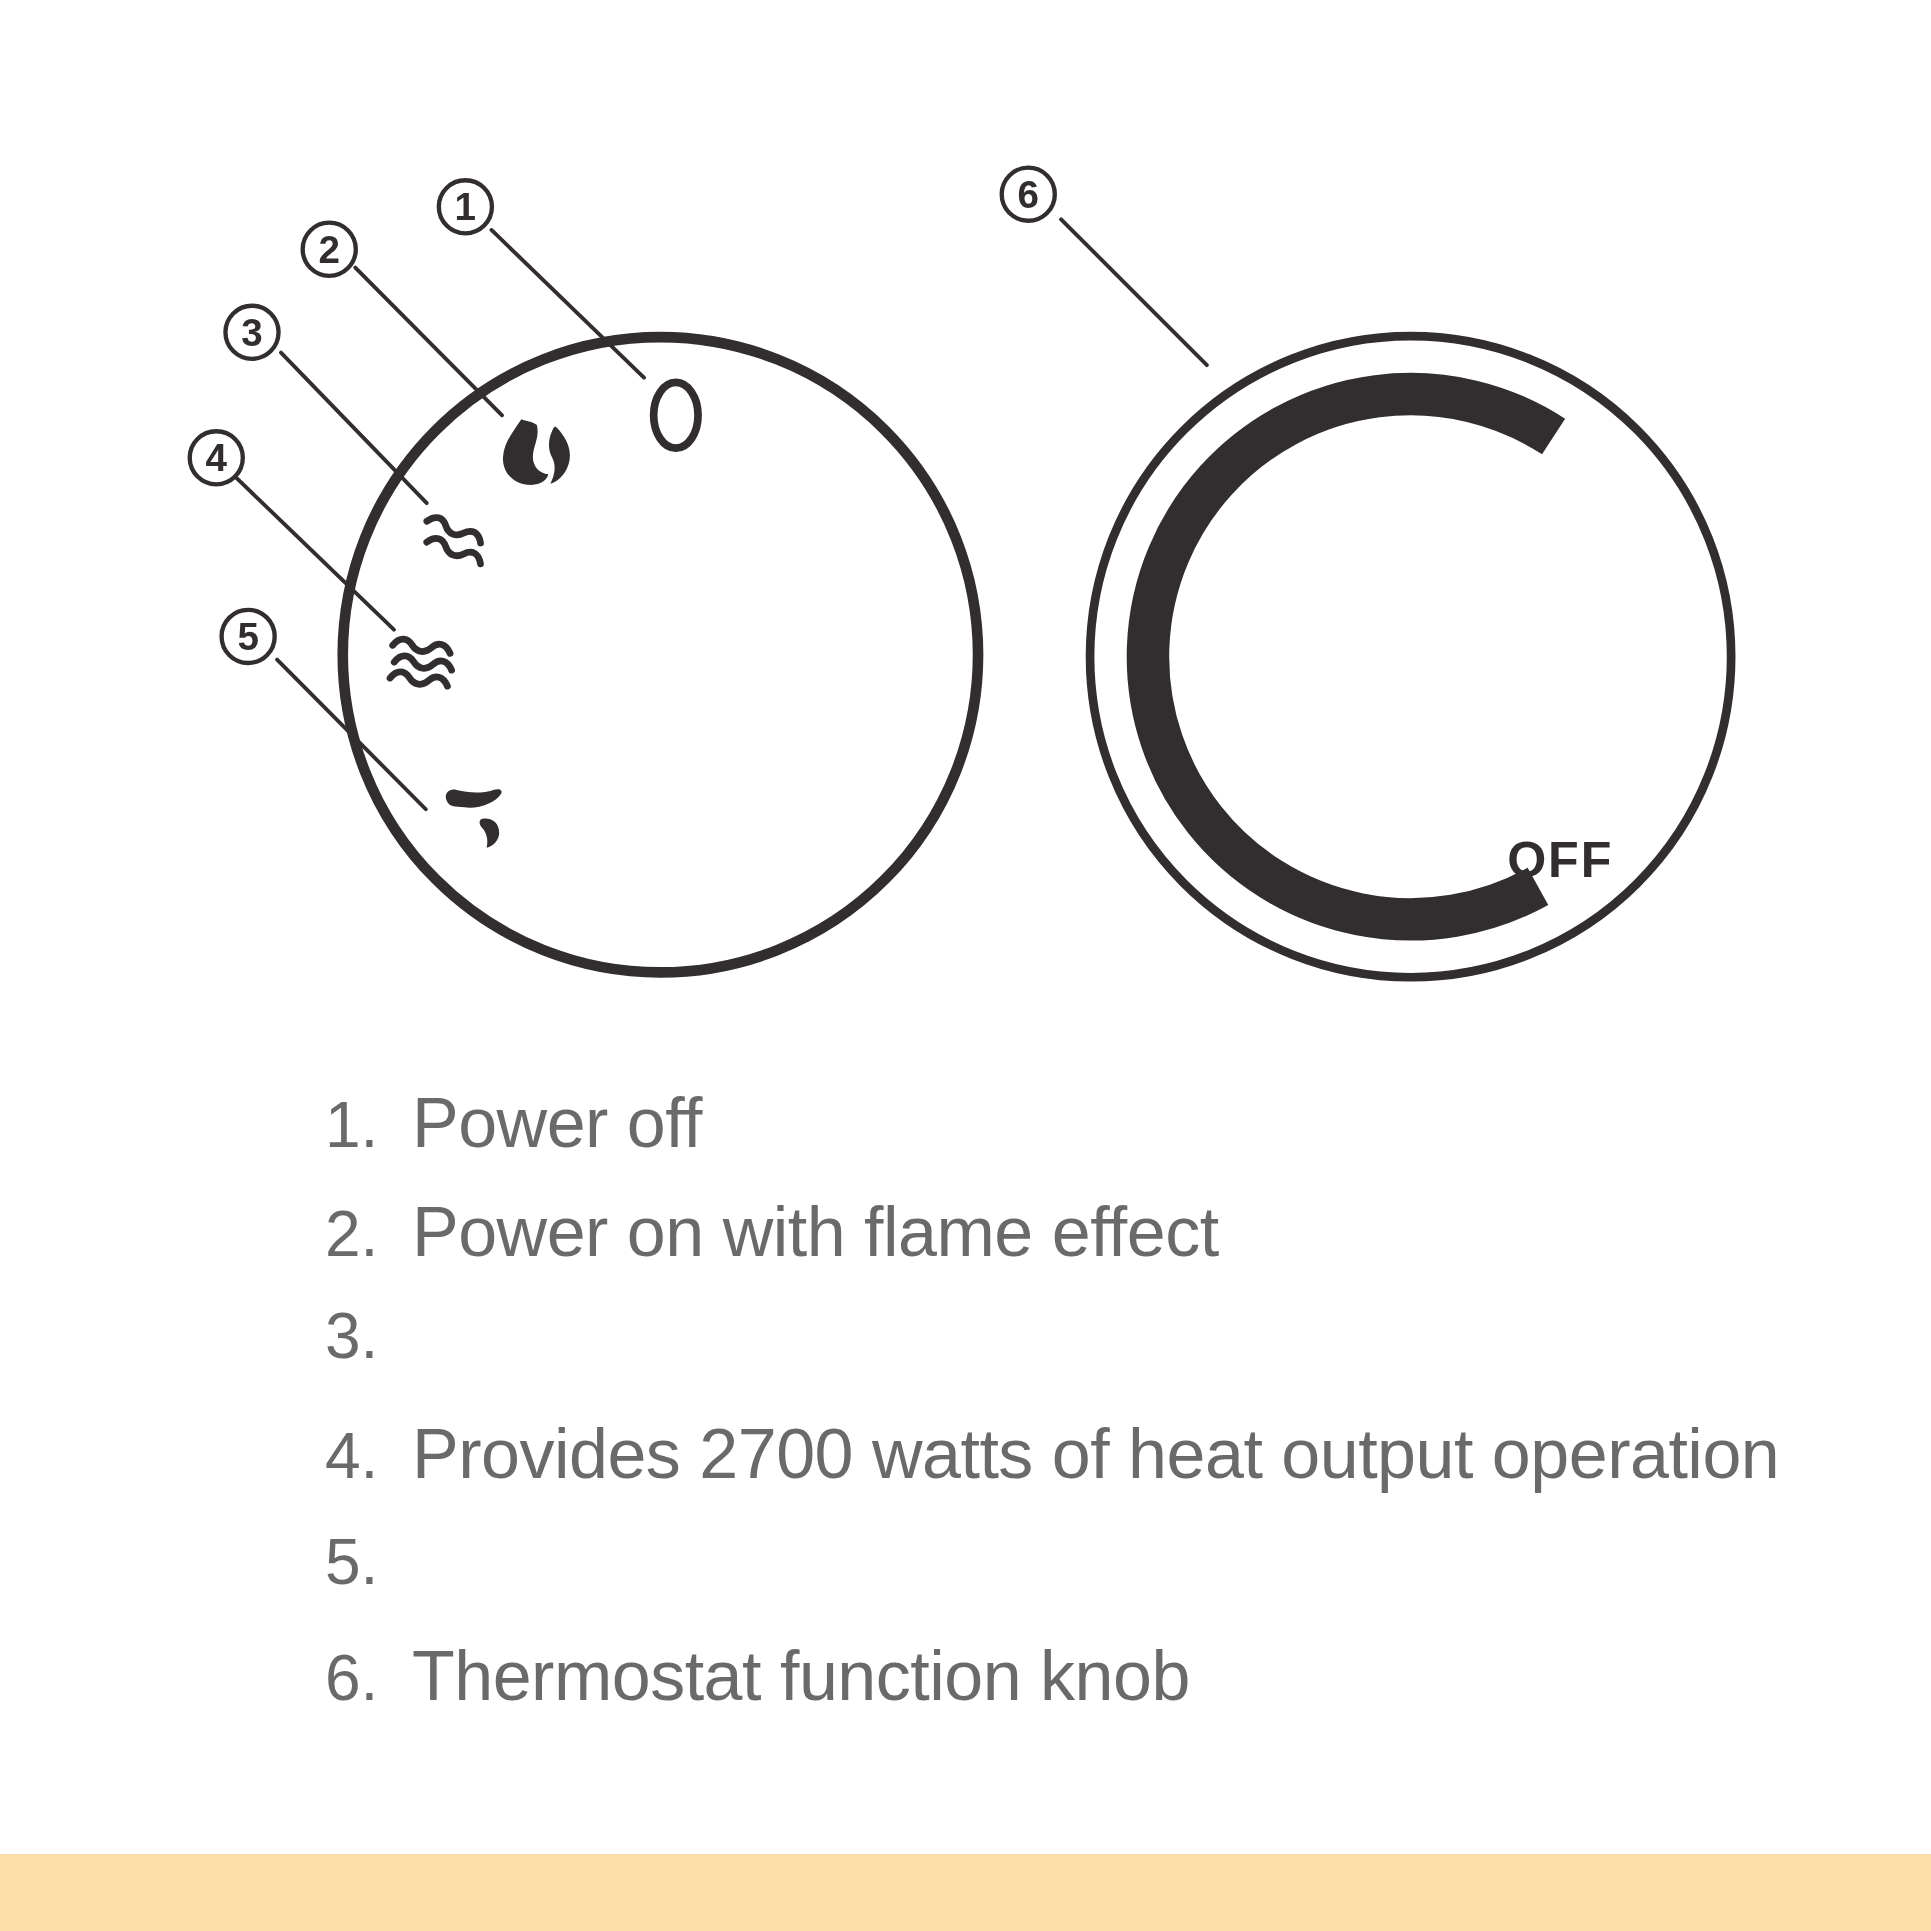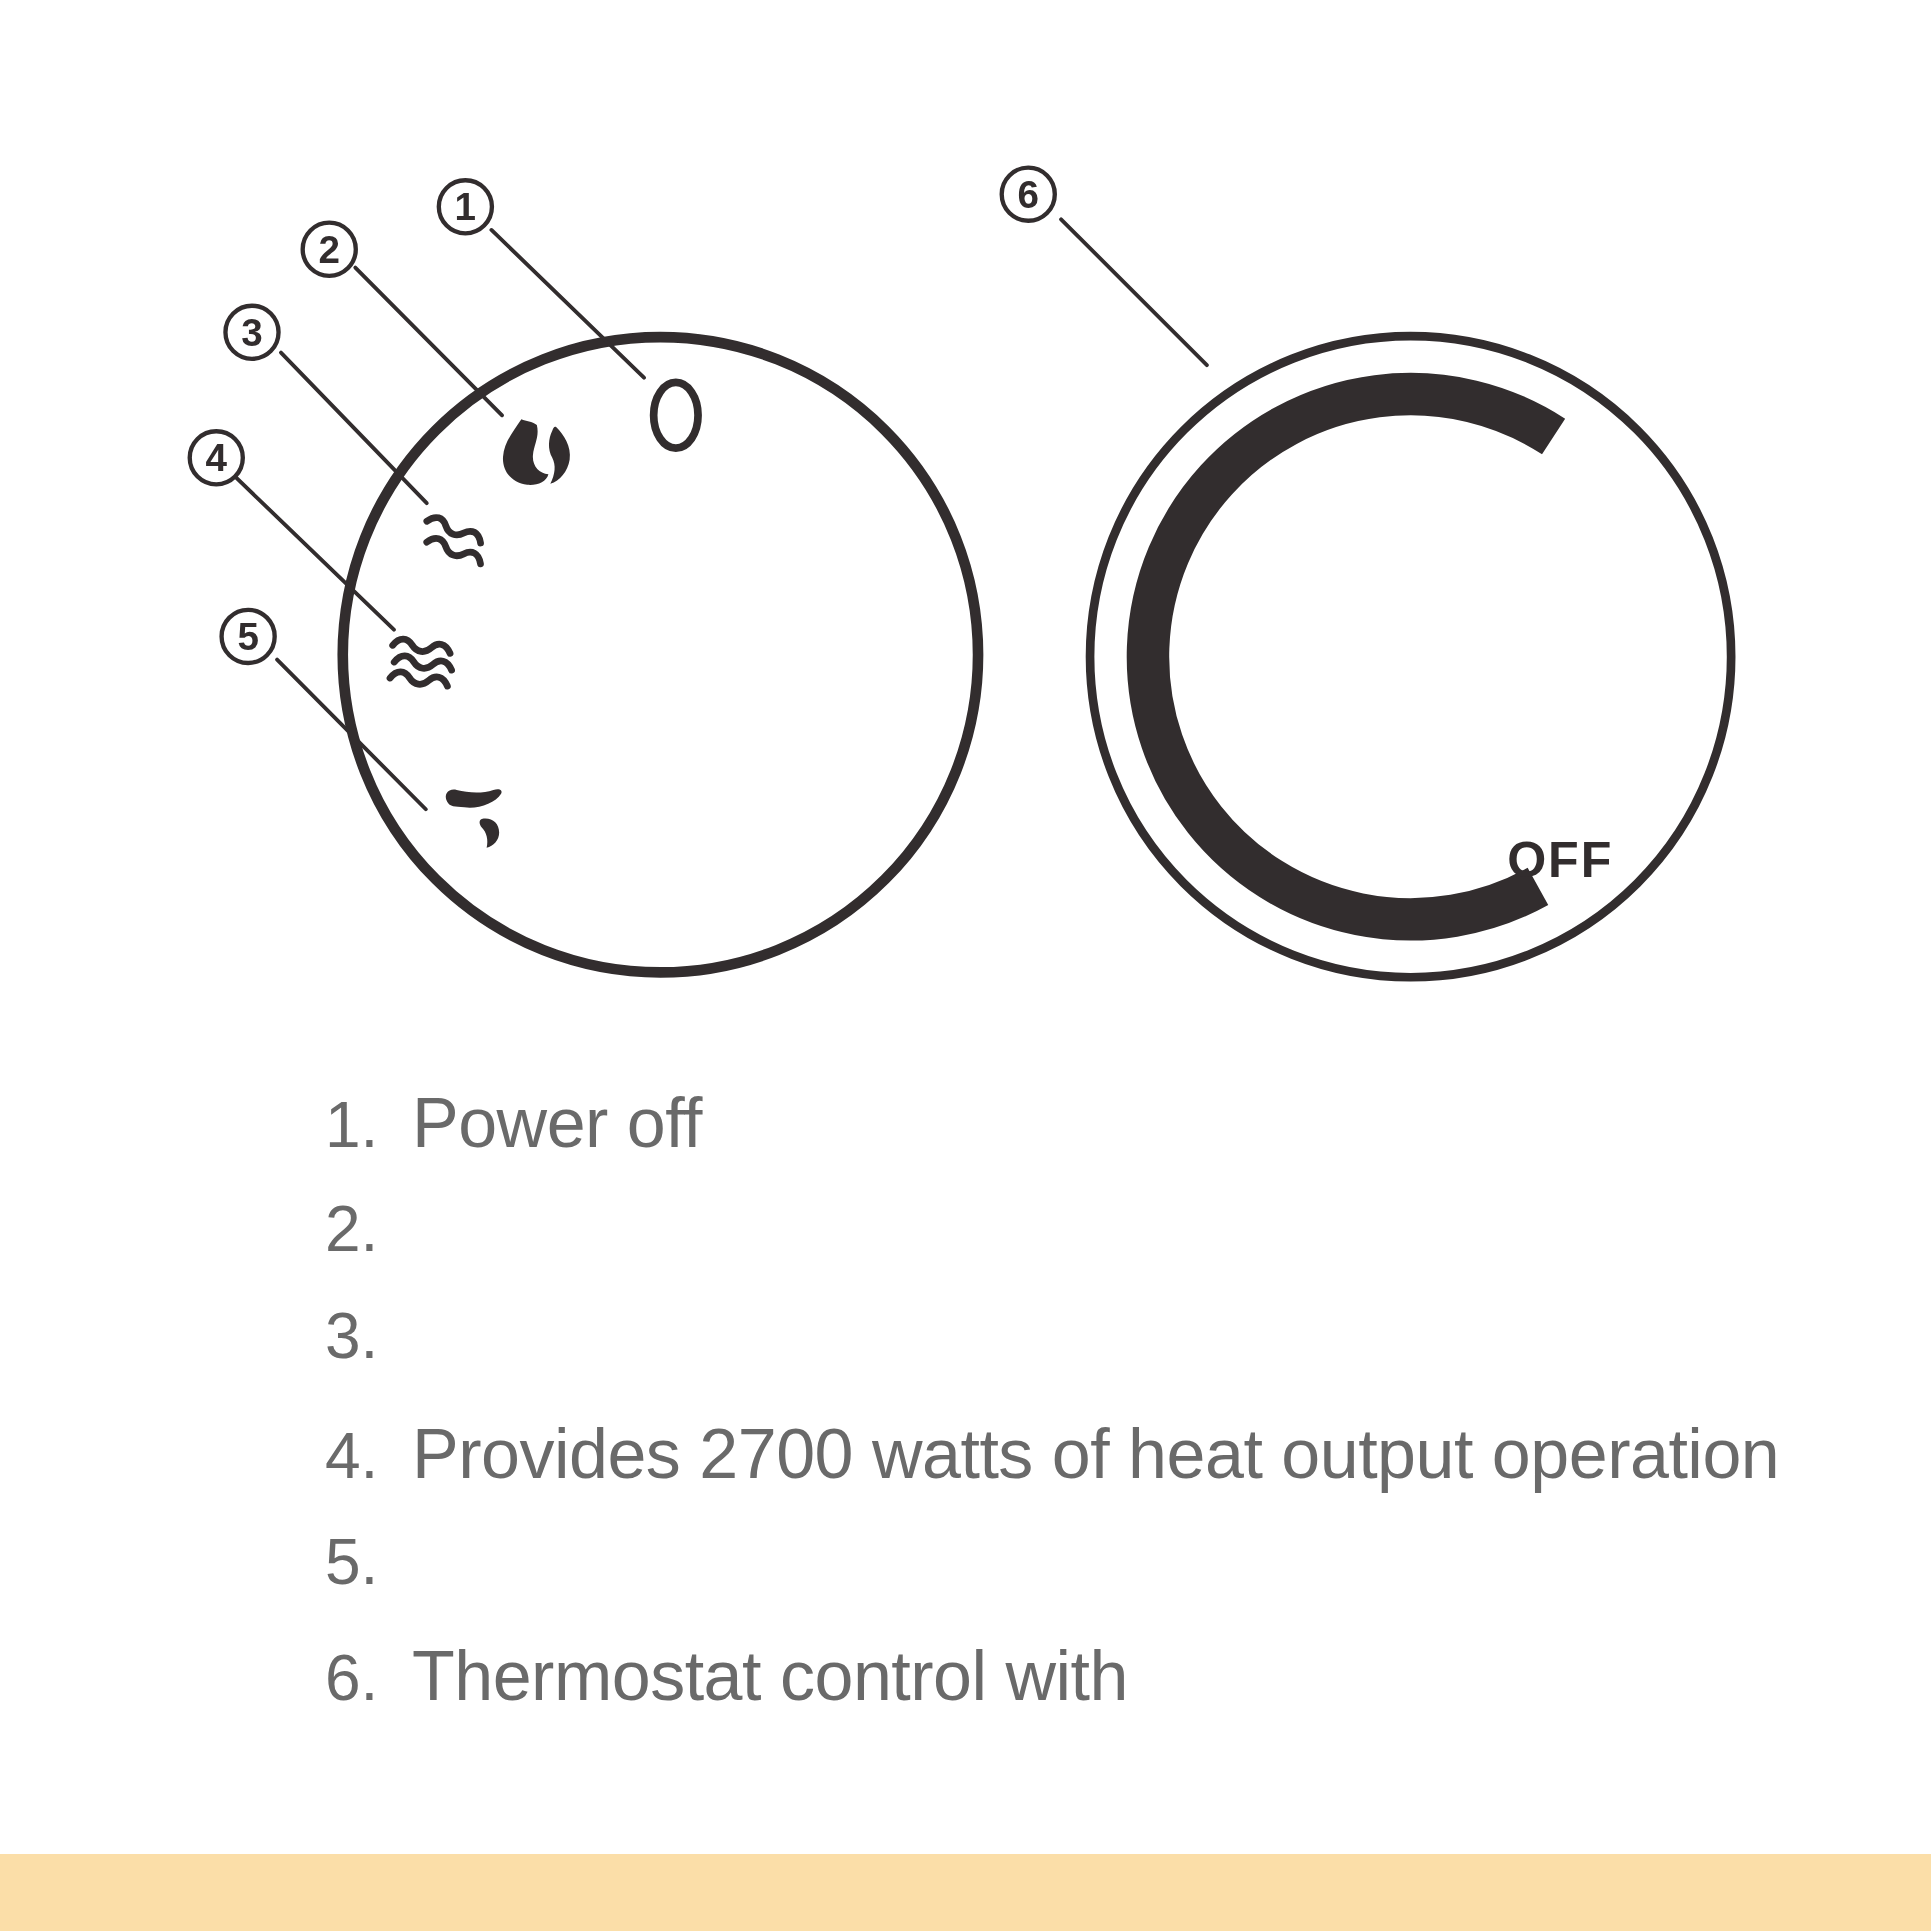"Power on with flame effect" span.legend-text { html: none -> <span>Power on with flame effect</span> }
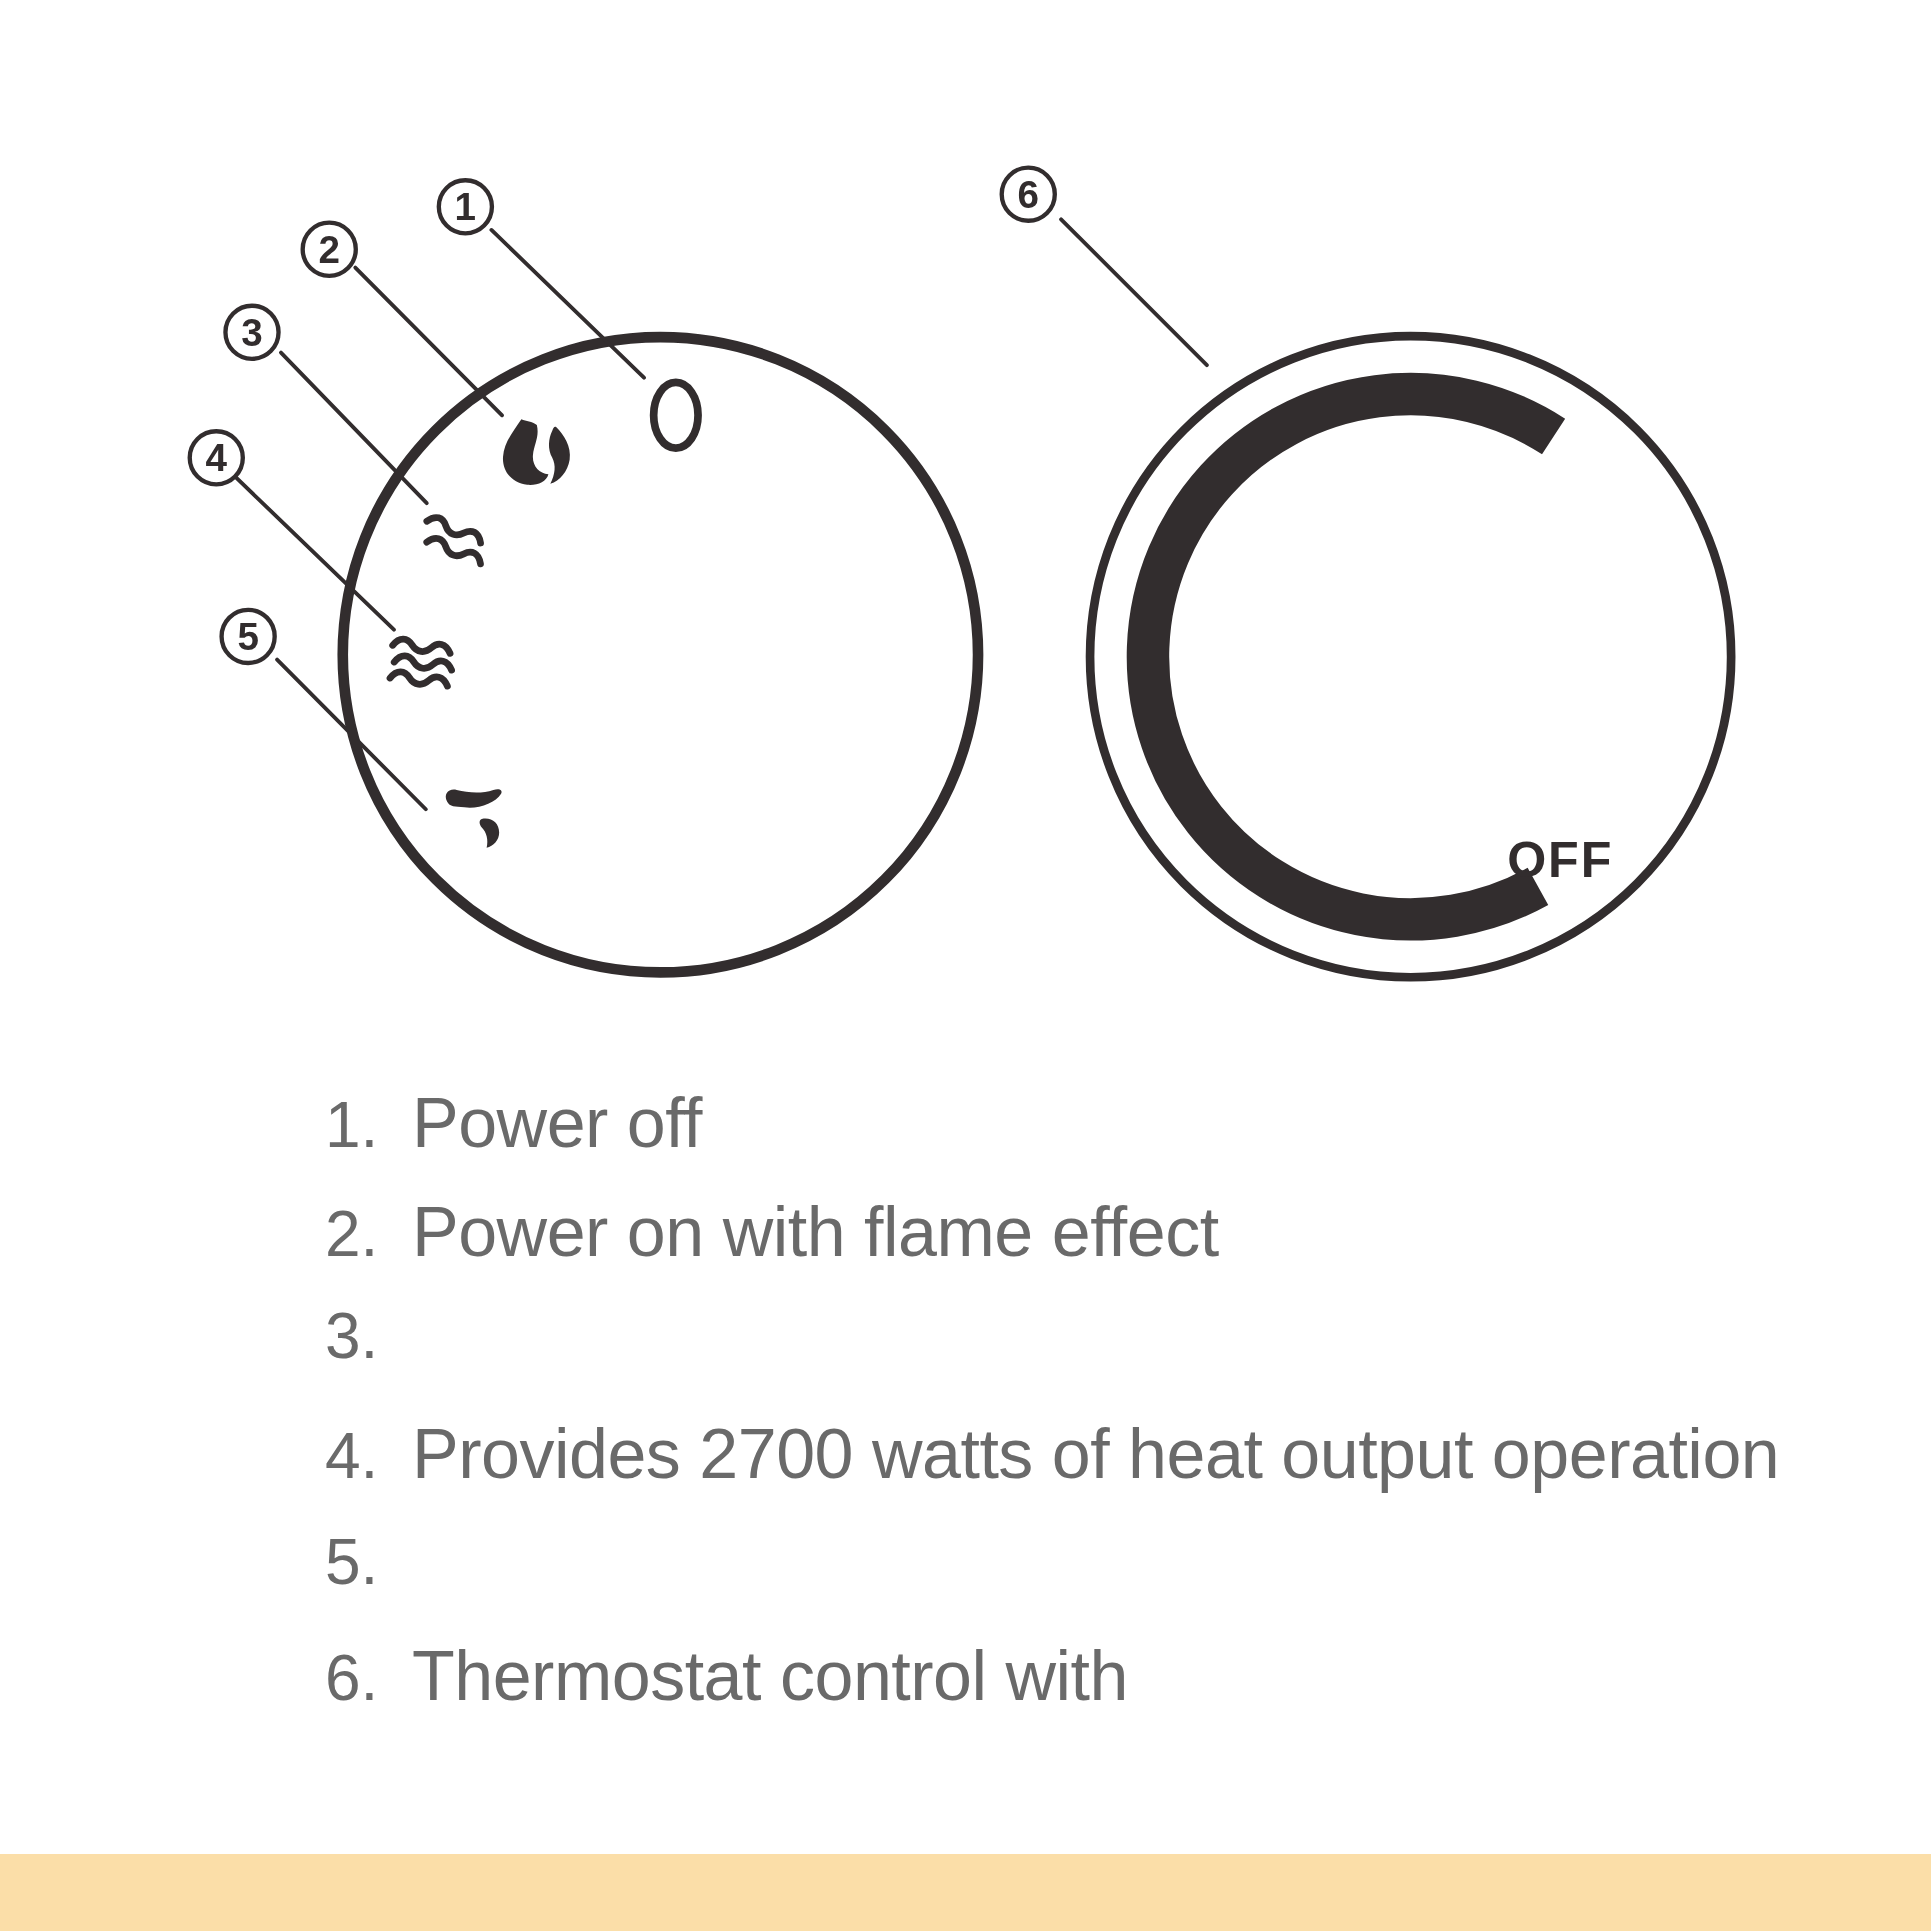"Thermostat control with" span.legend-text { text: control with -> function knob }
